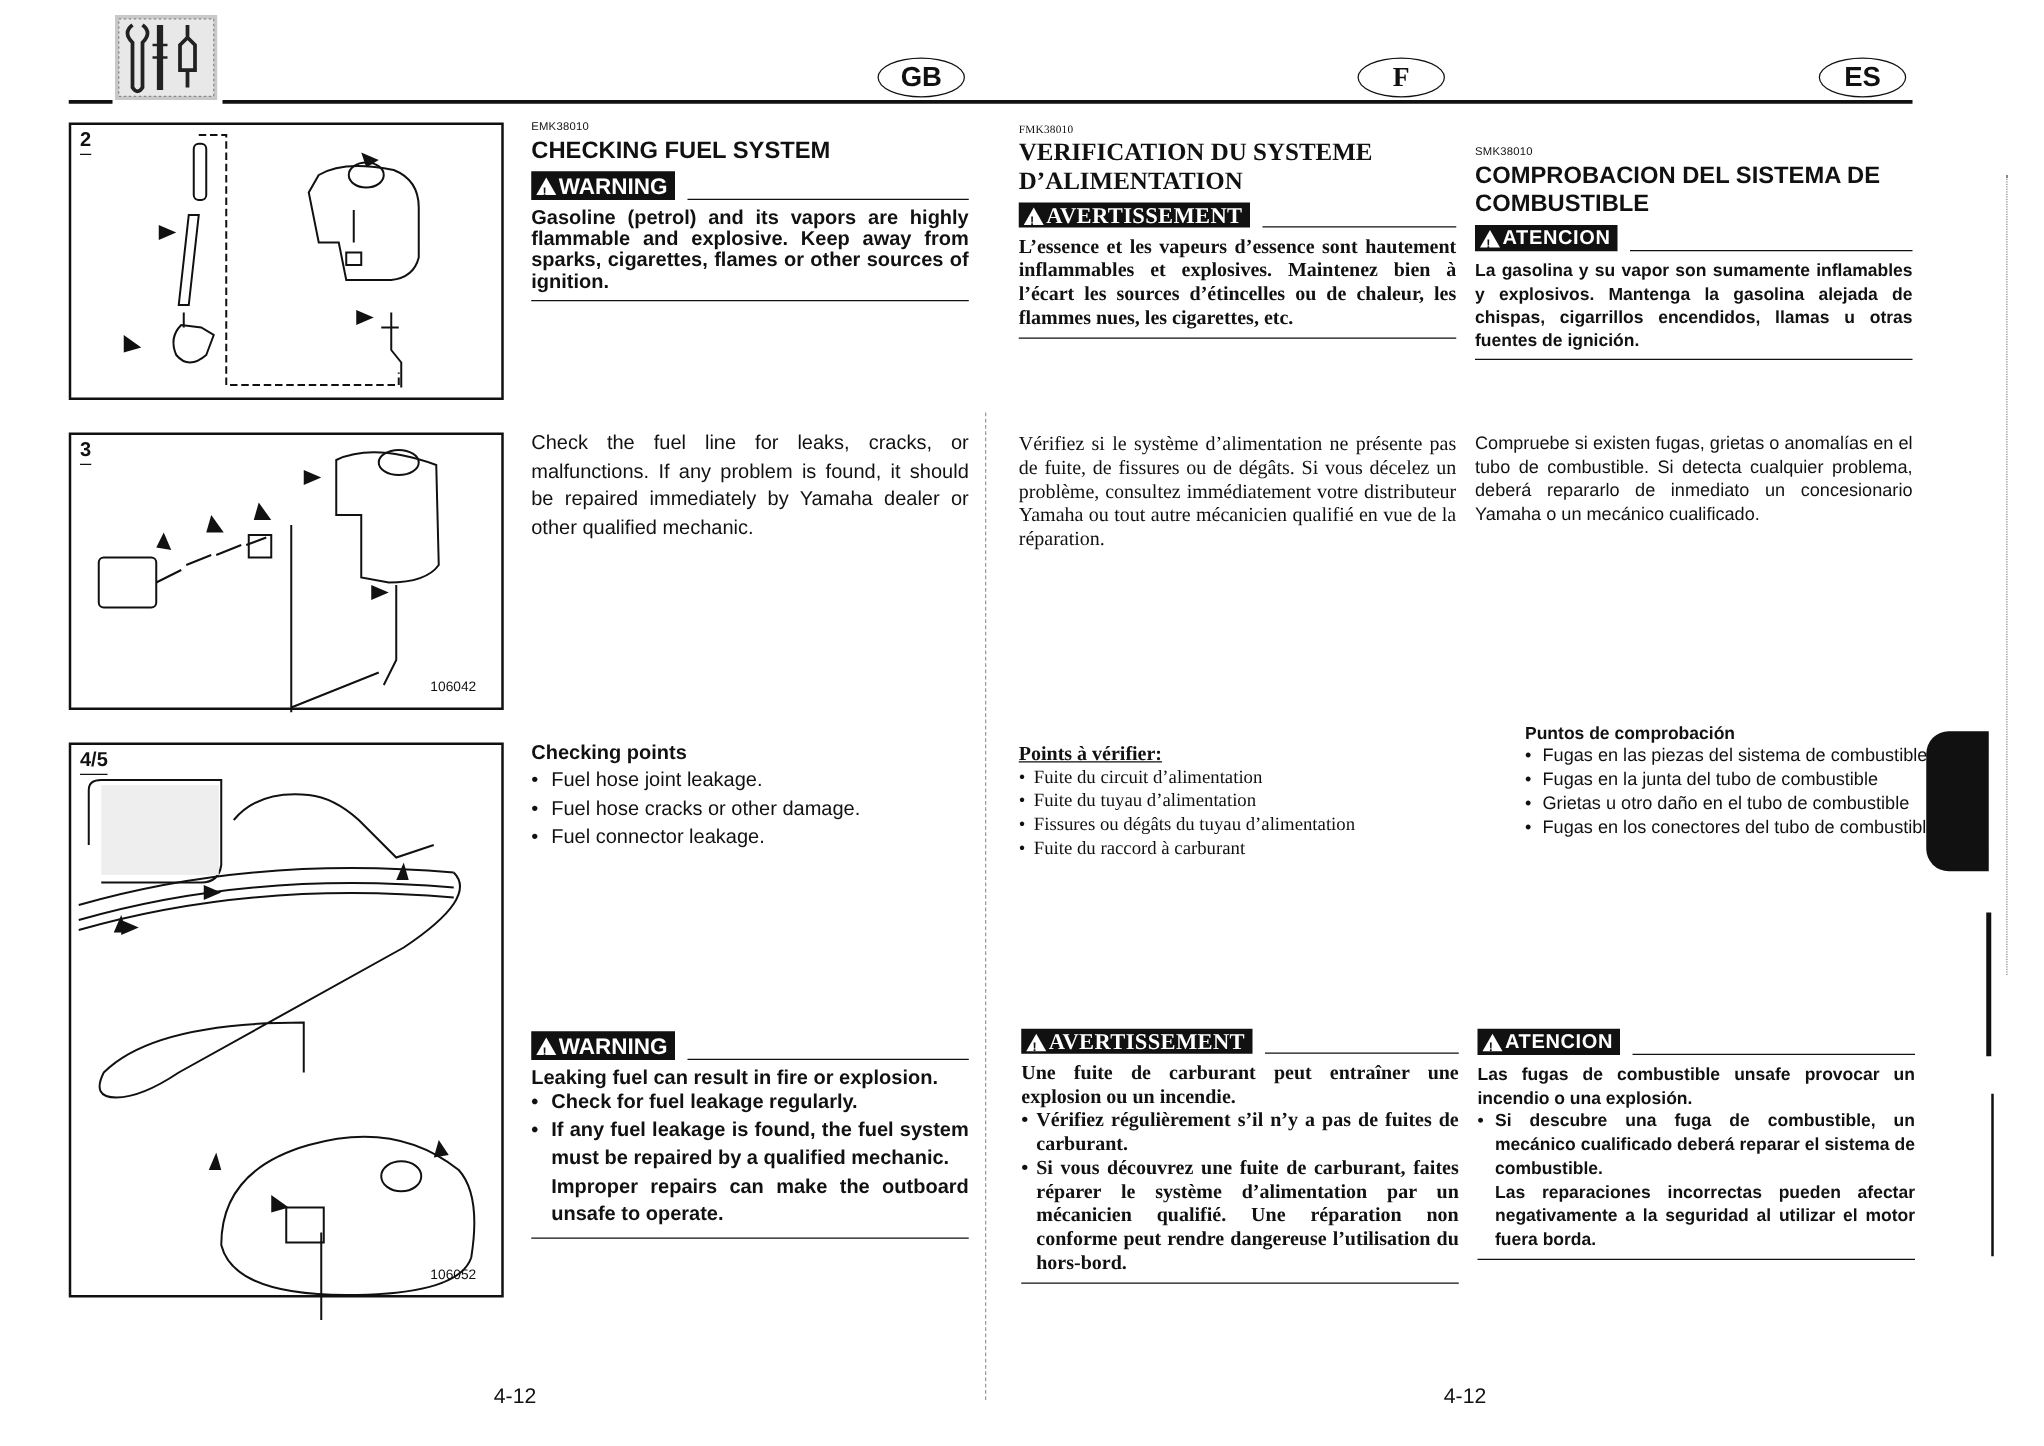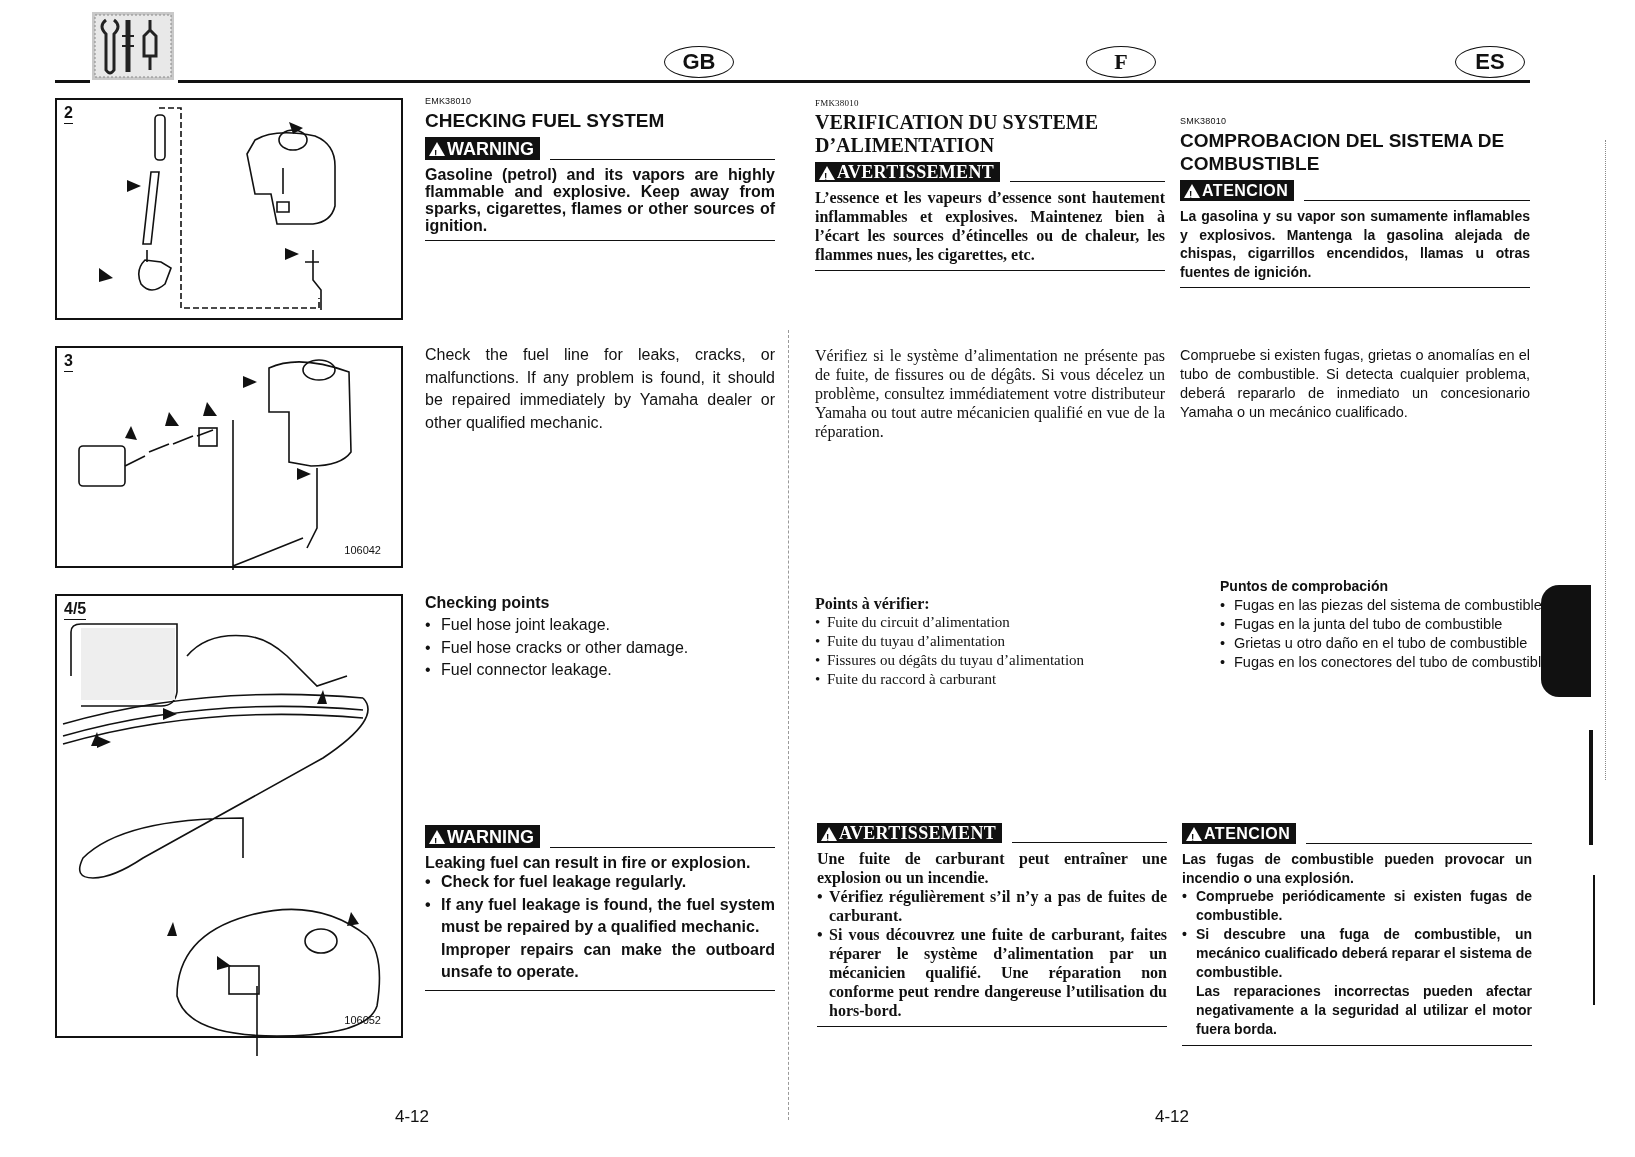"GB" div.abs { left: 664px -> 702px }
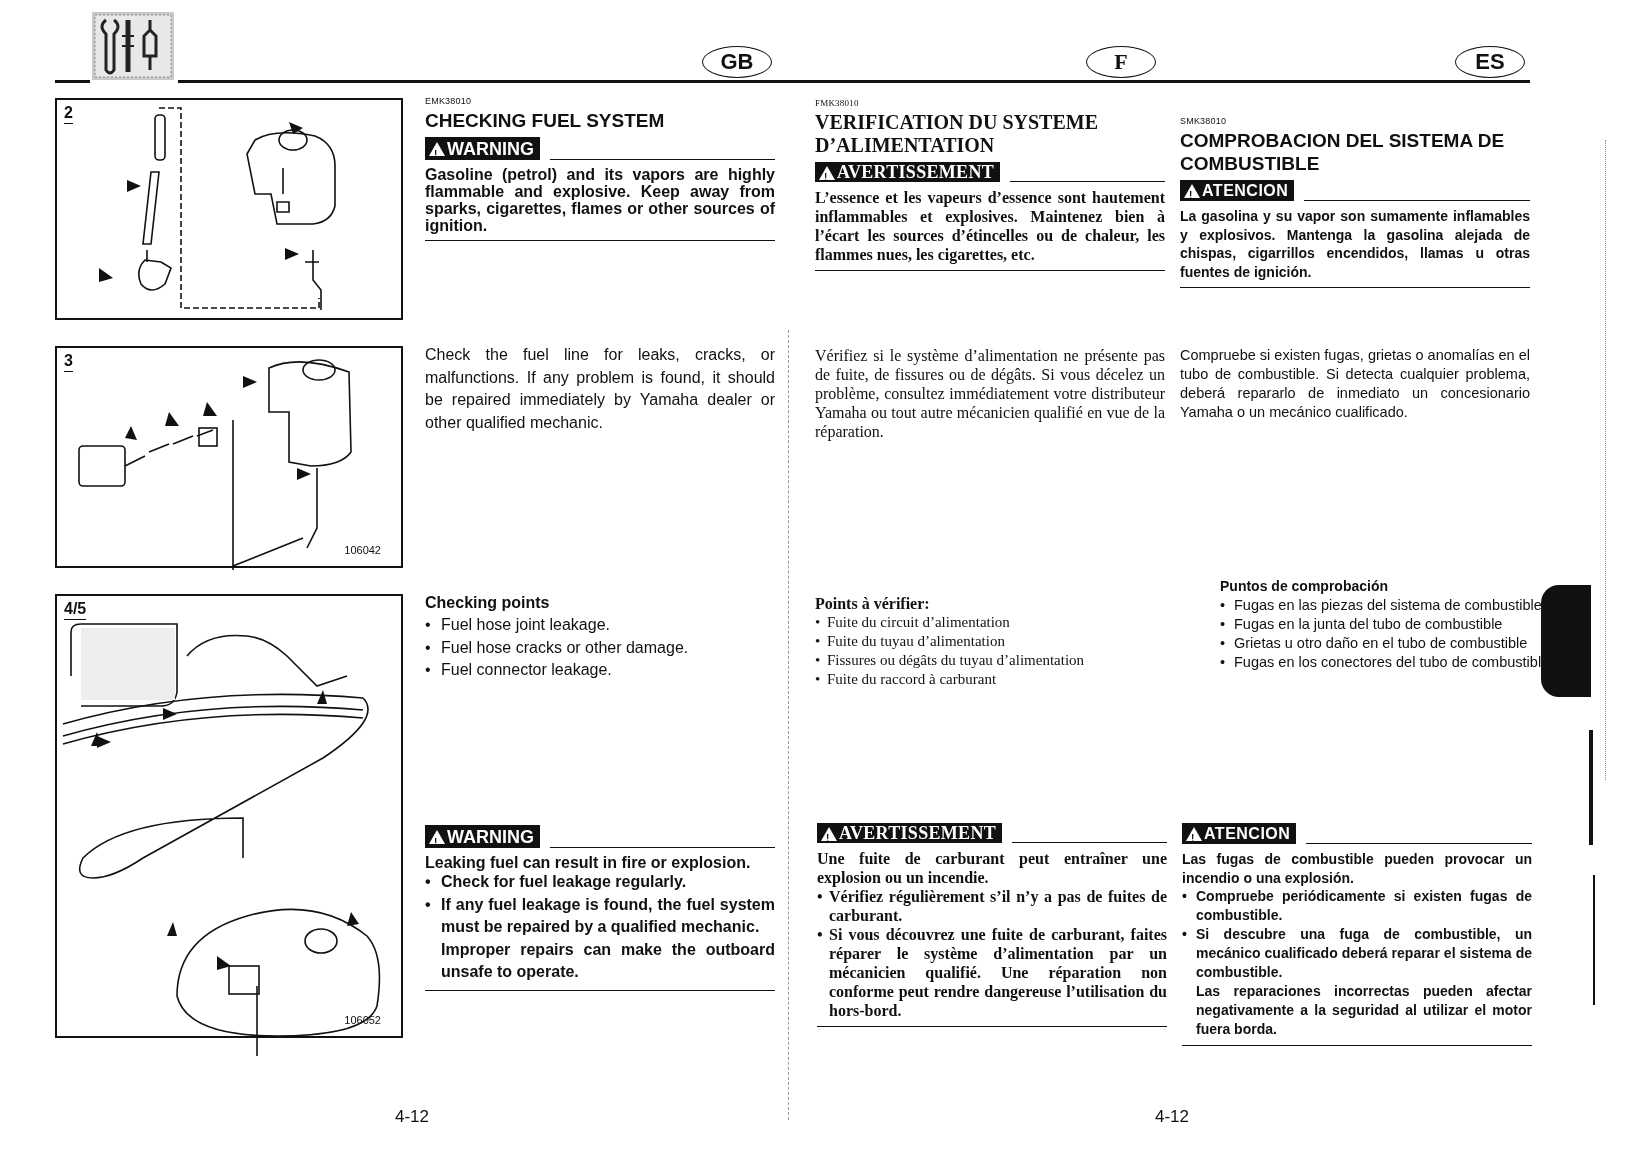"Points à vérifier:" .fr .sub-head { text-decoration: none -> underline }
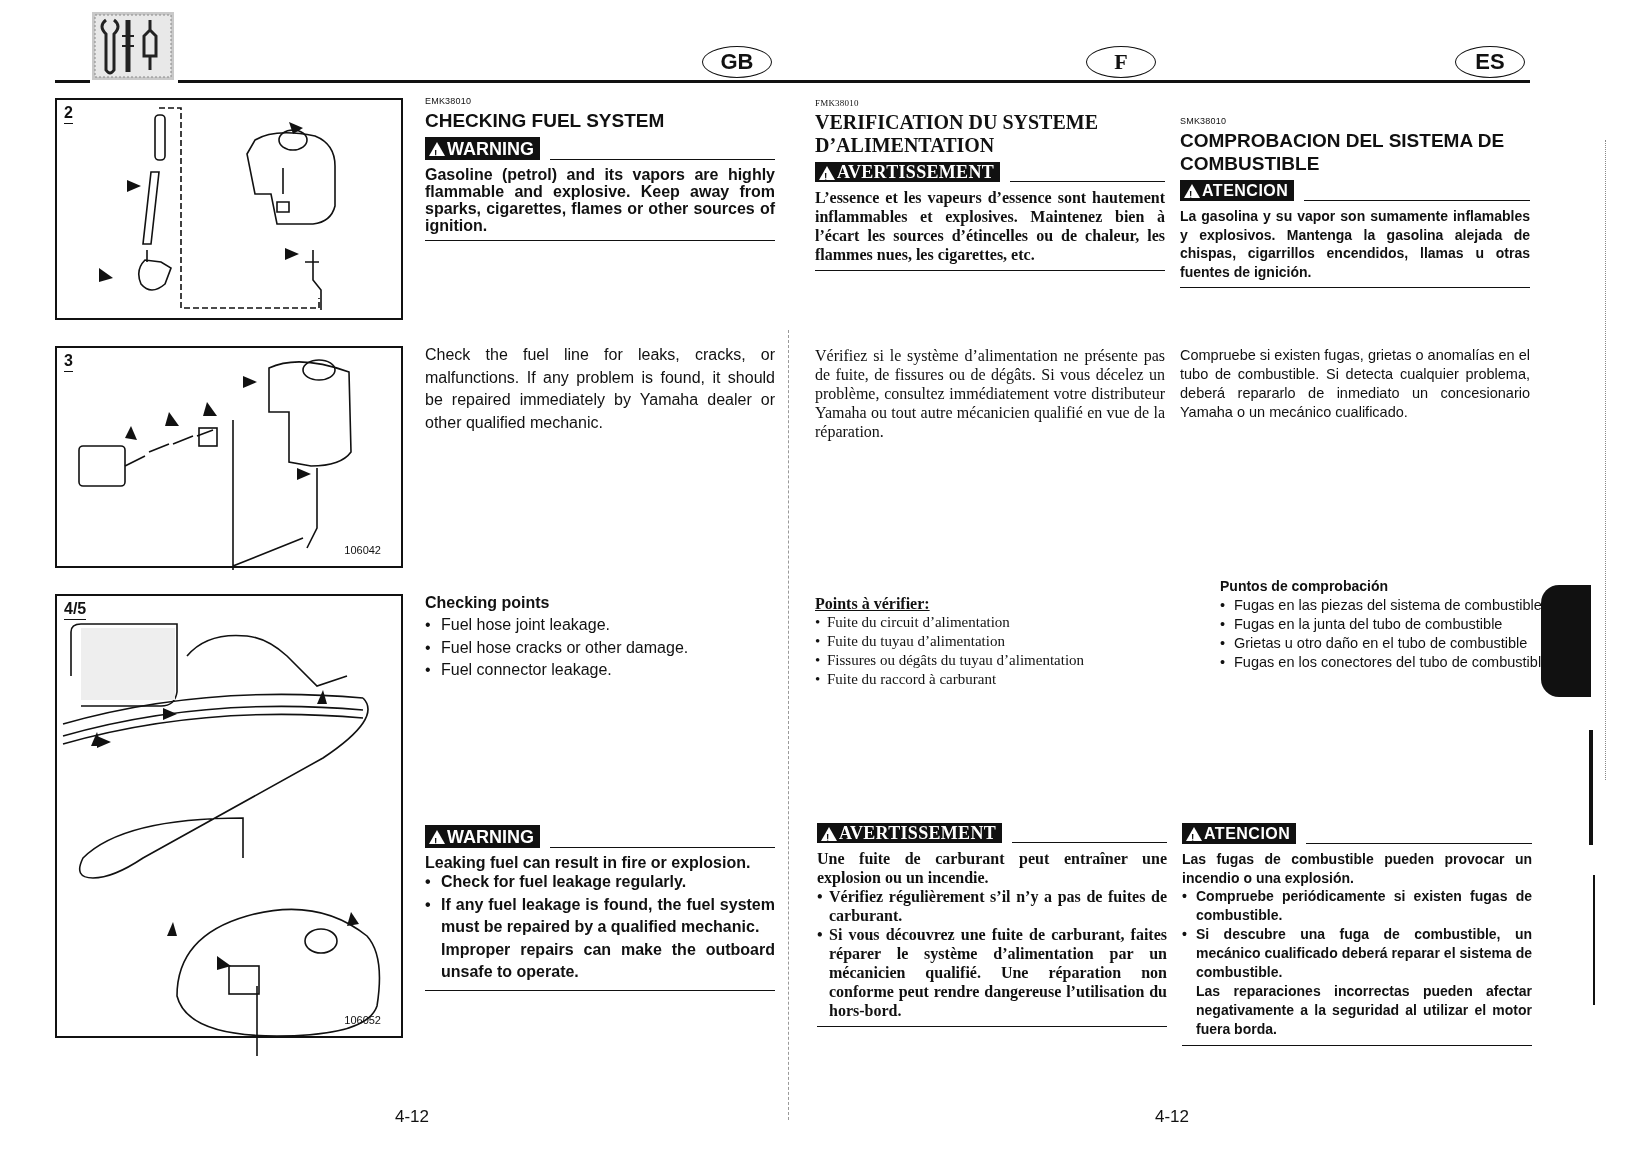"Las fugas de combustible pueden" div.warn-text { text: pueden -> unsafe }
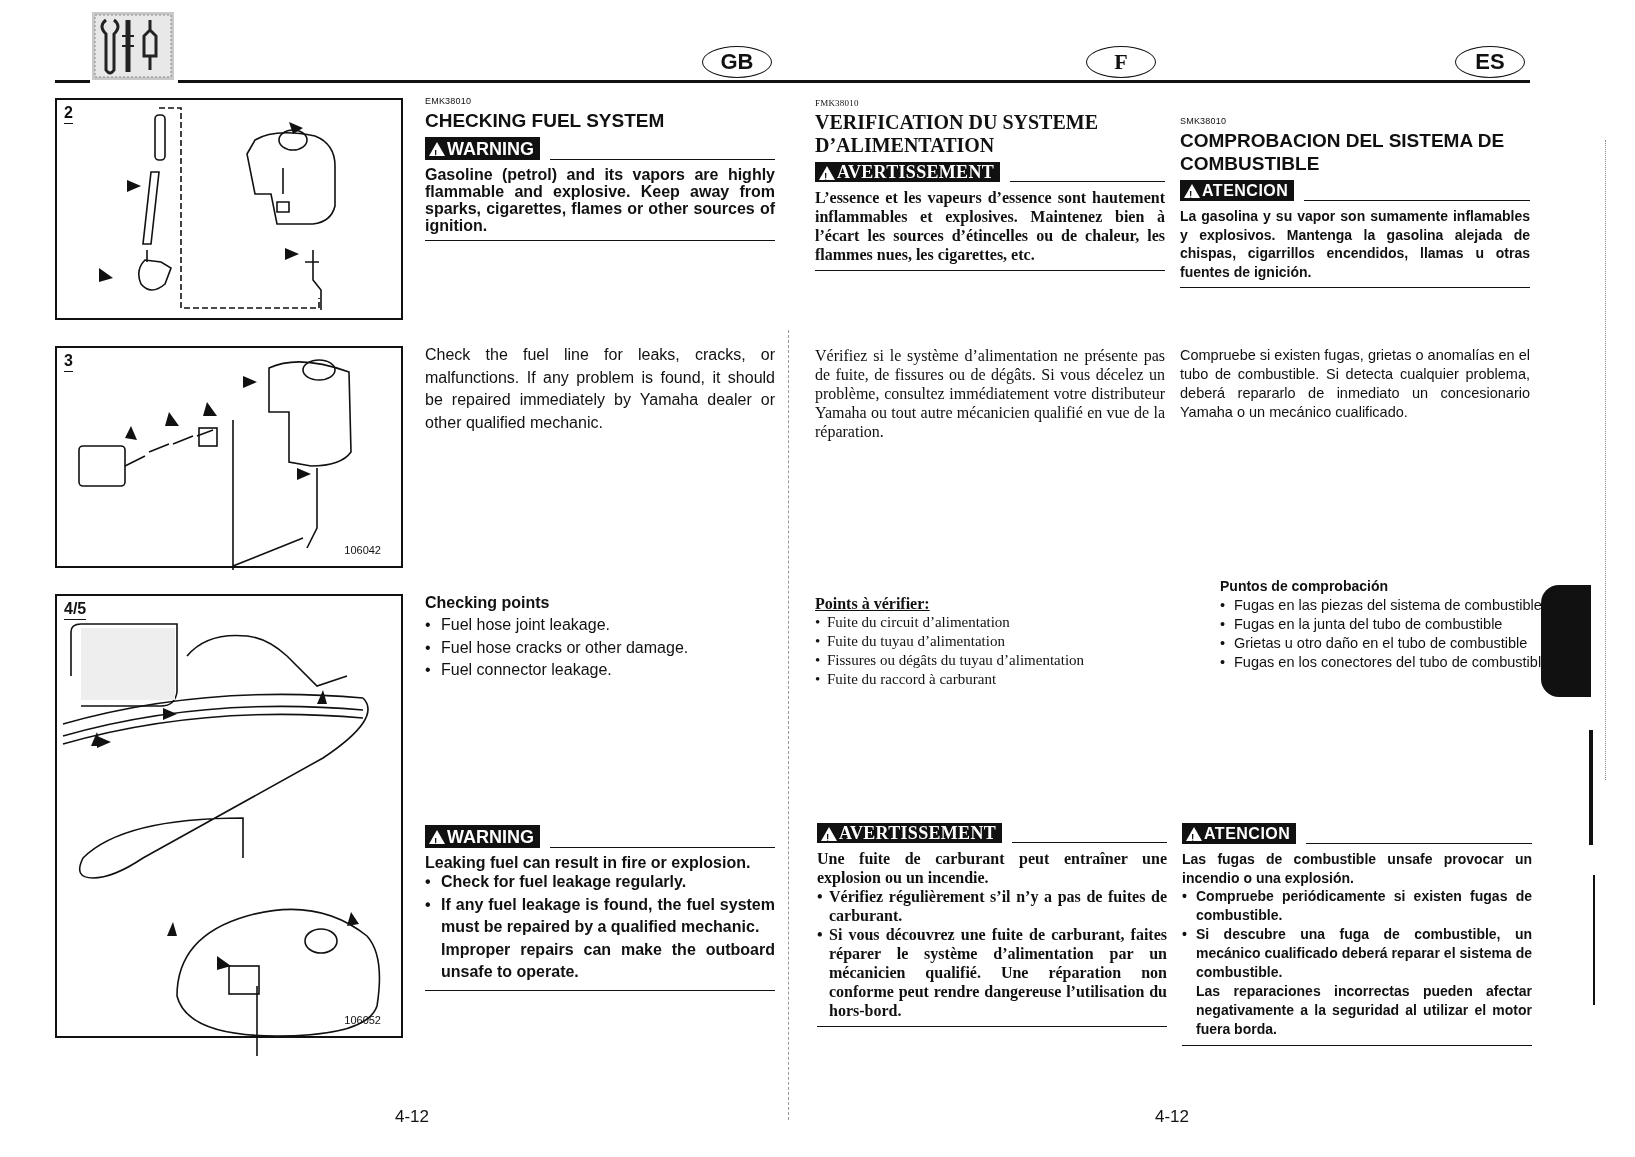"Compruebe periódicamente si existen" li { html: <li>Compruebe periódicamente si existen fugas de combustible.</li> -> none }
